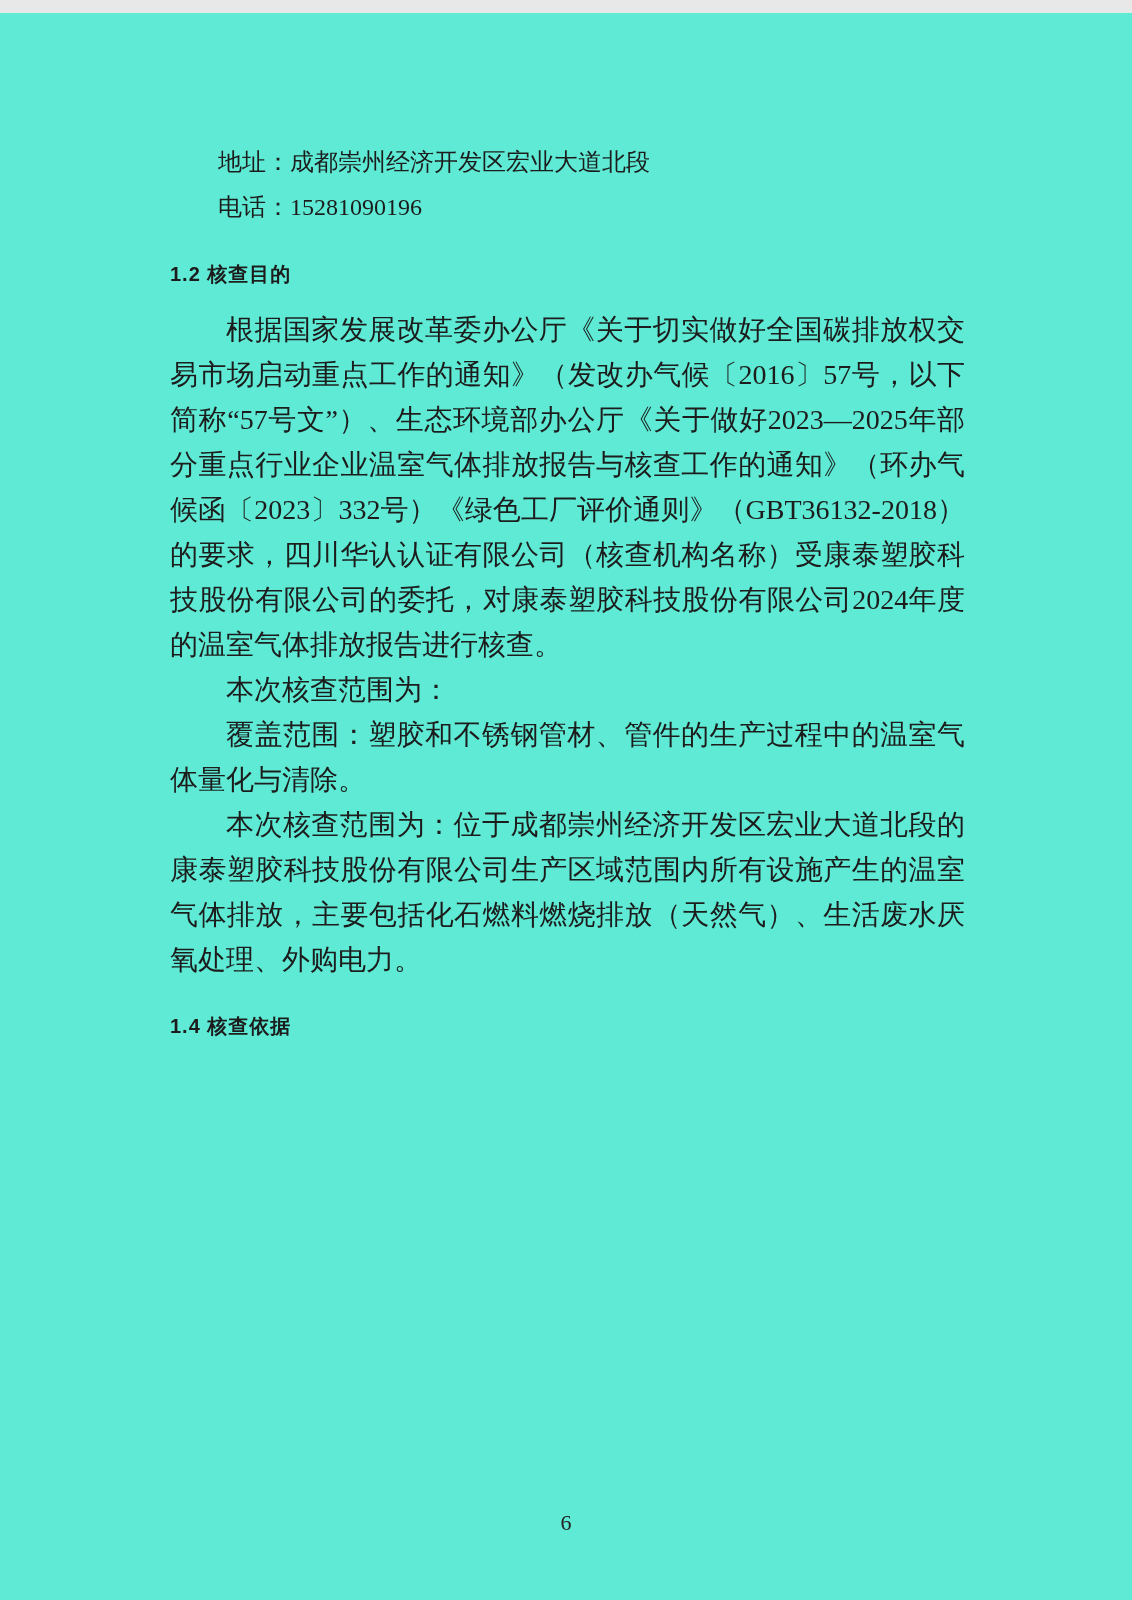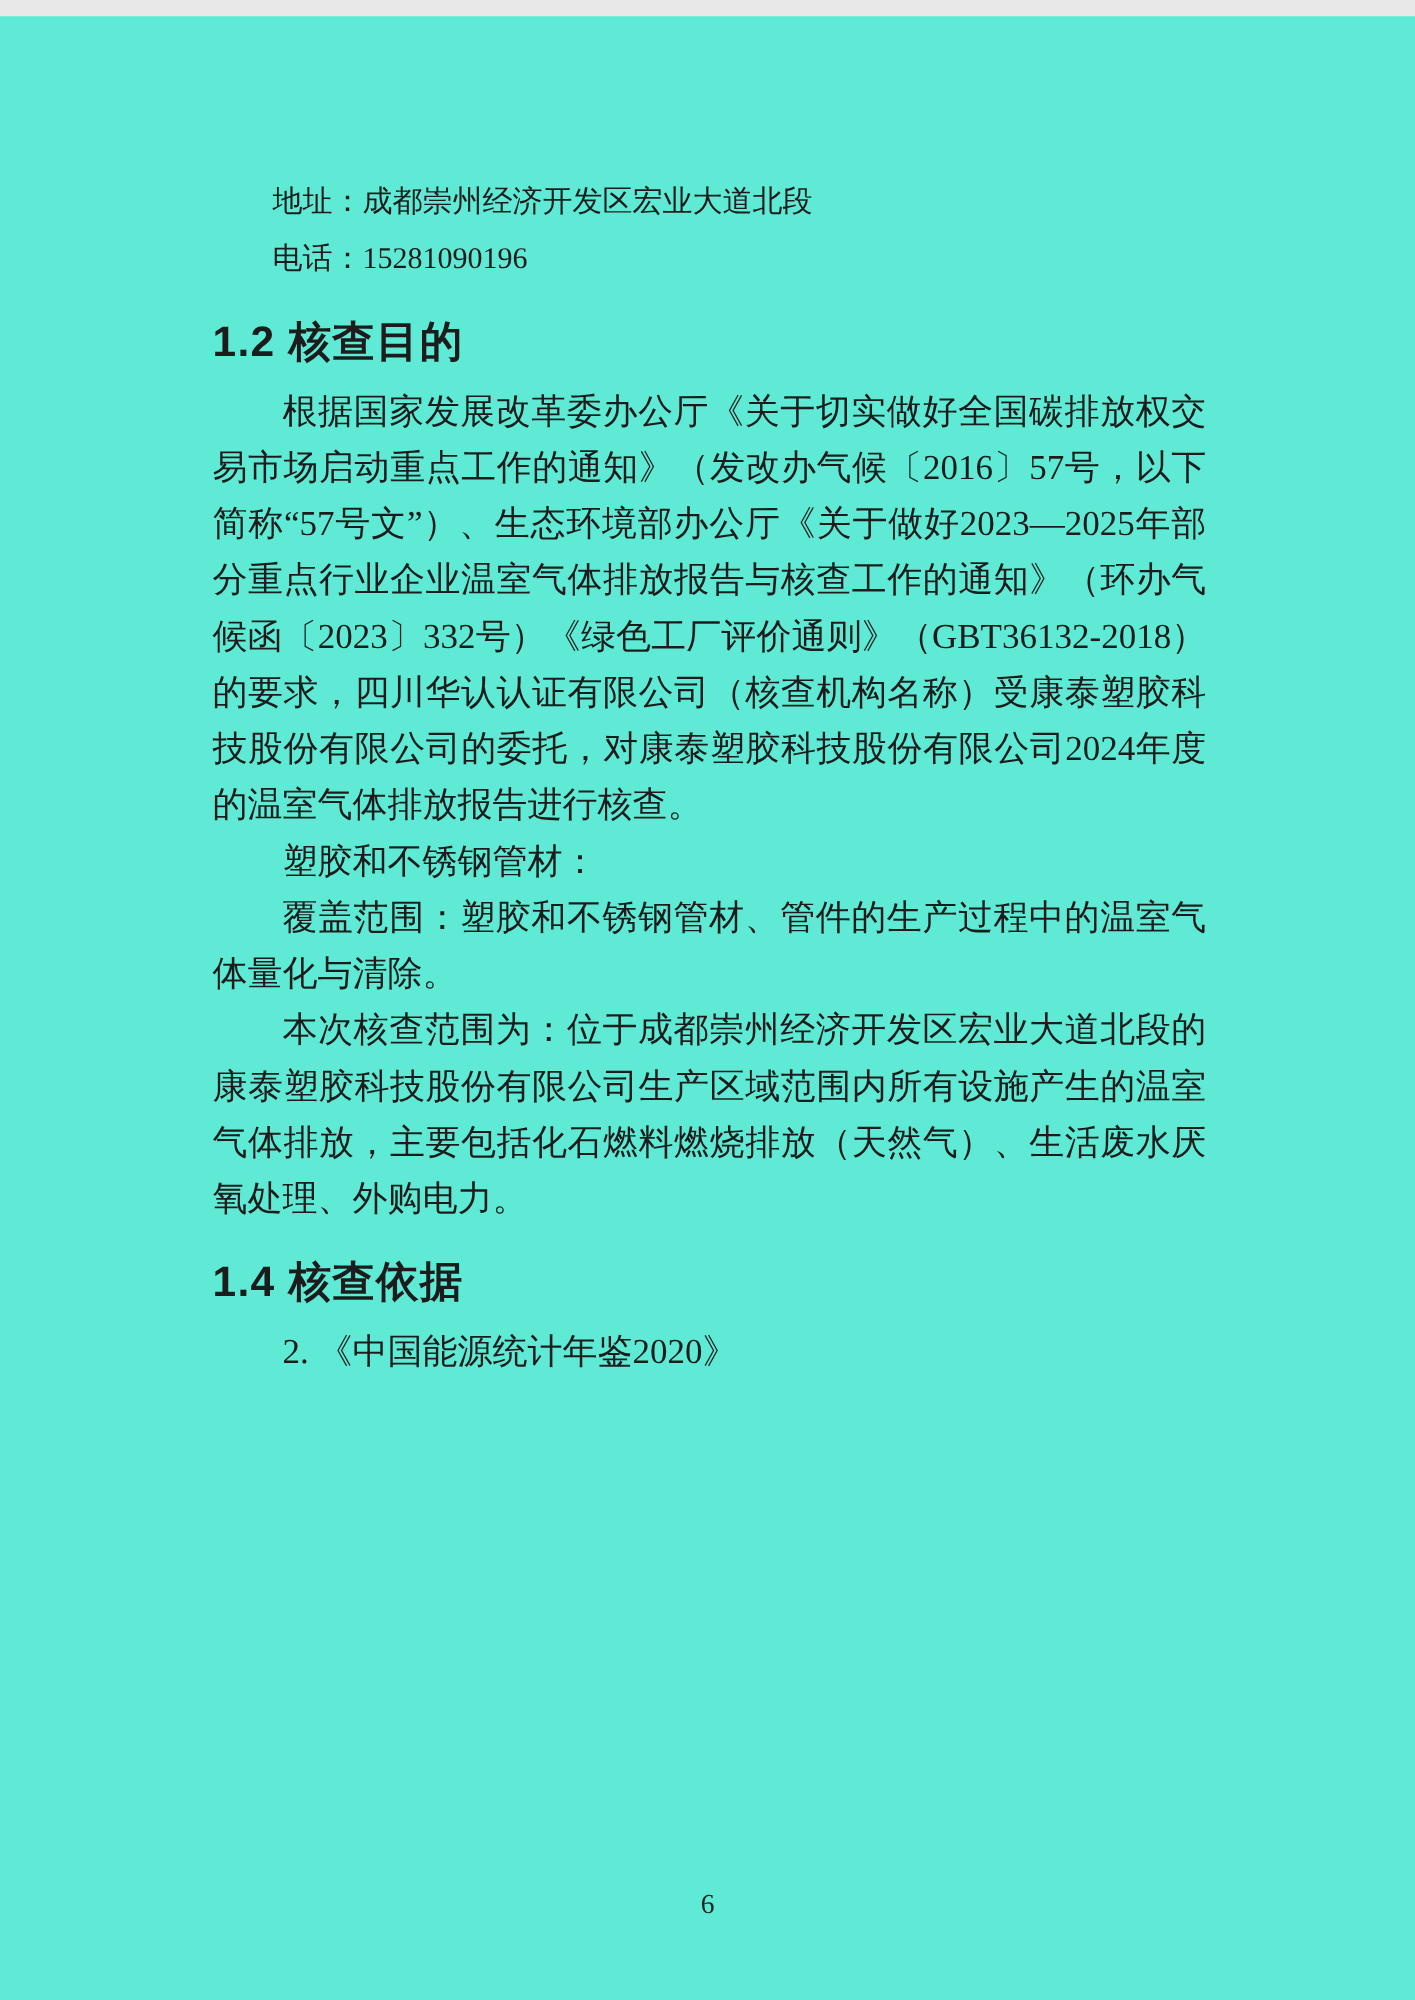"1.2 核查目的" h2.sec-heading { font-size: 34px -> 20px }
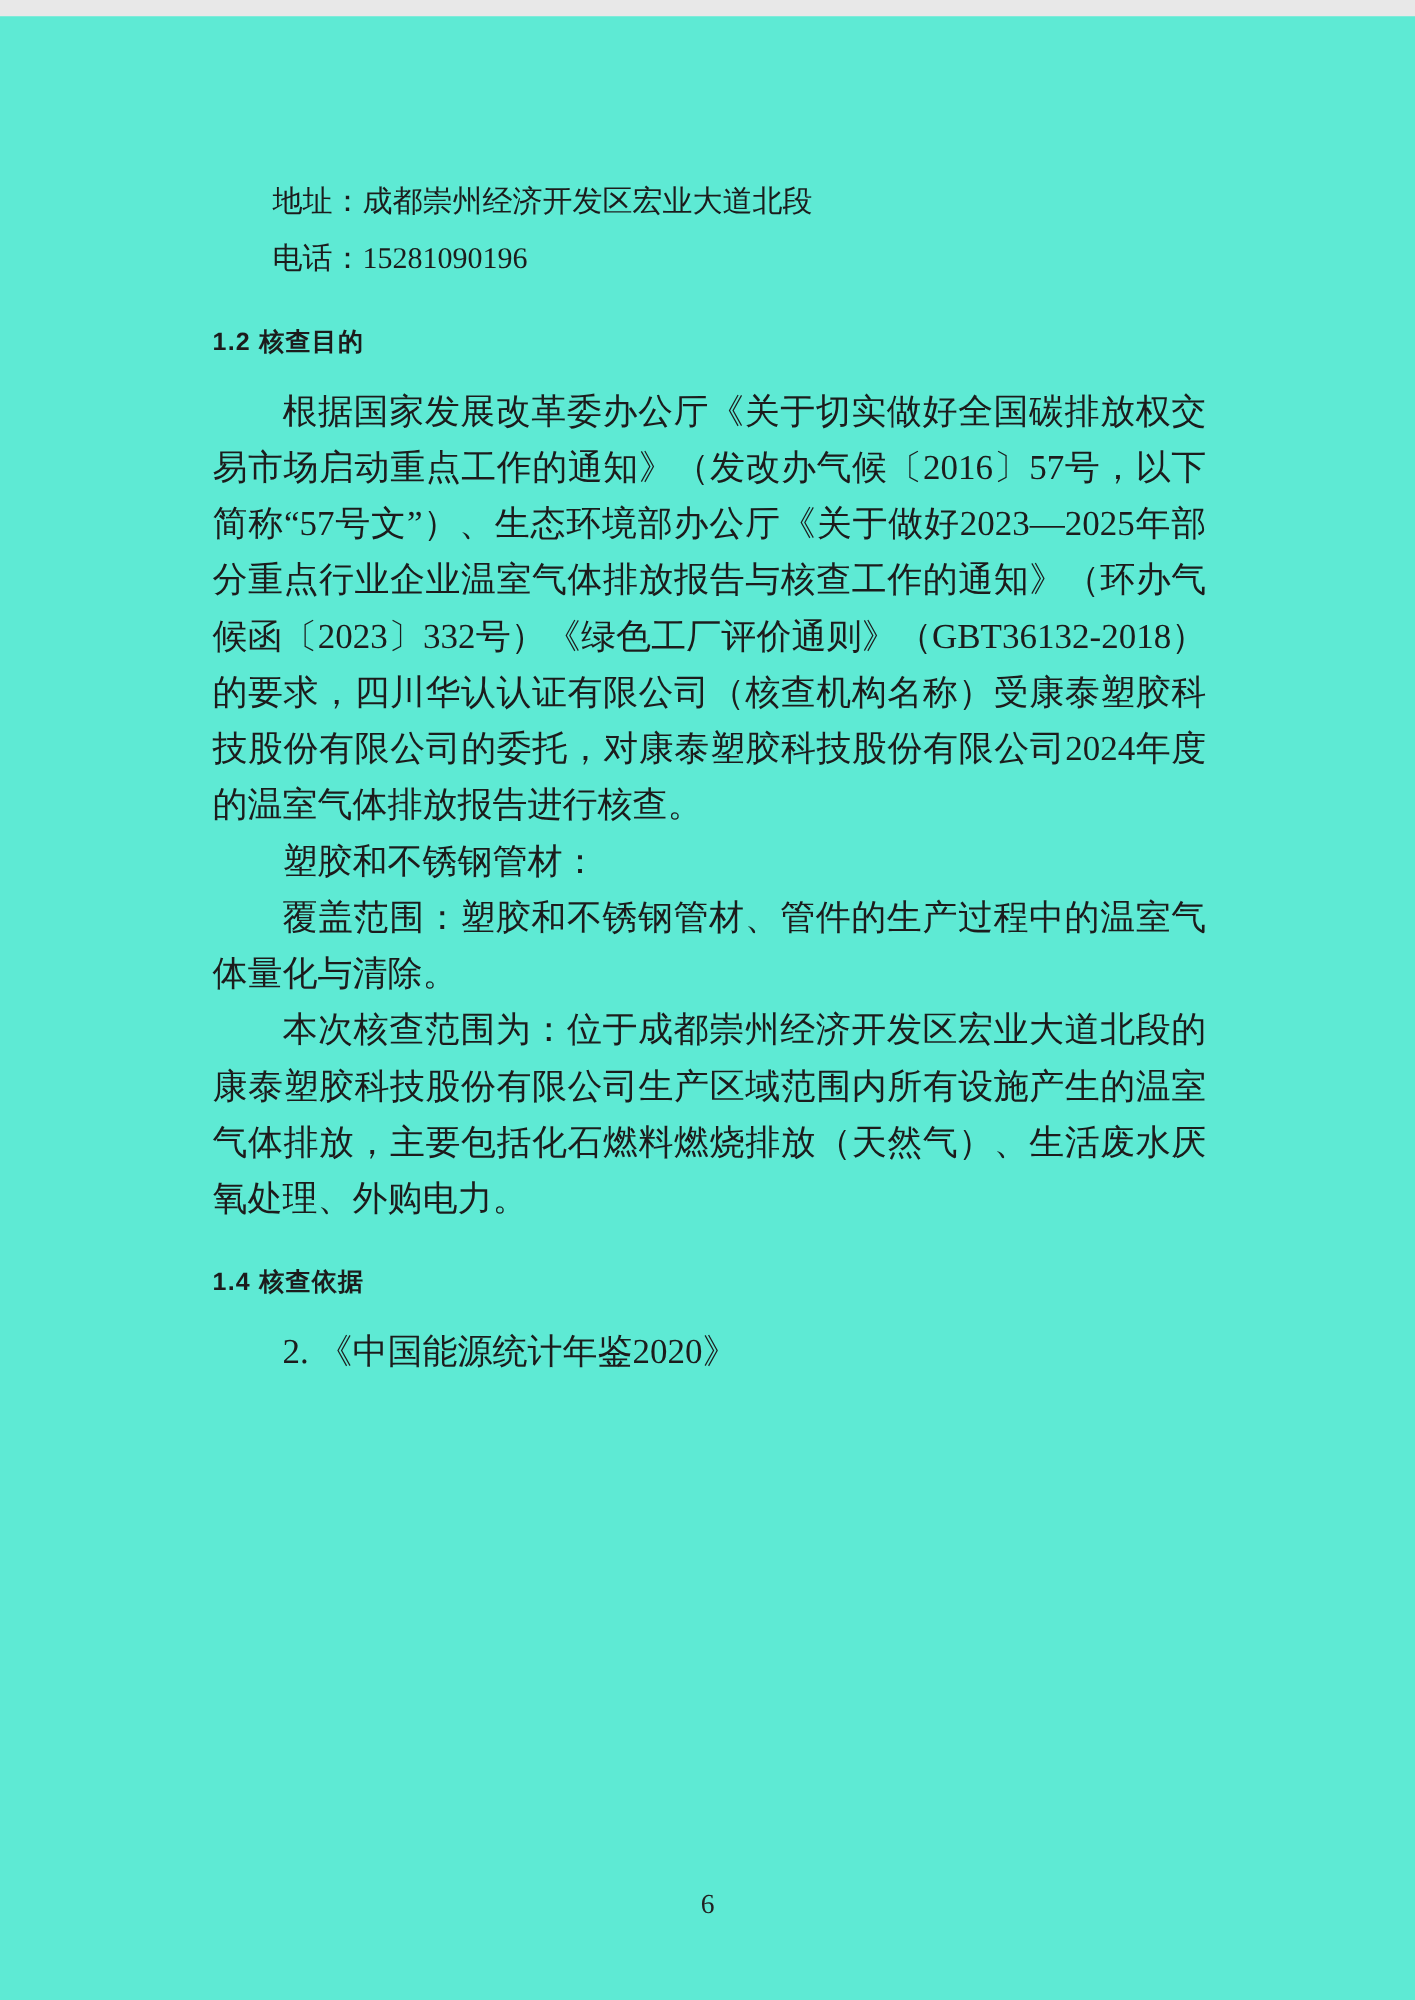"塑胶和不锈钢管材：" p.body-para { text: 塑胶和不锈钢管材 -> 本次核查范围为 }
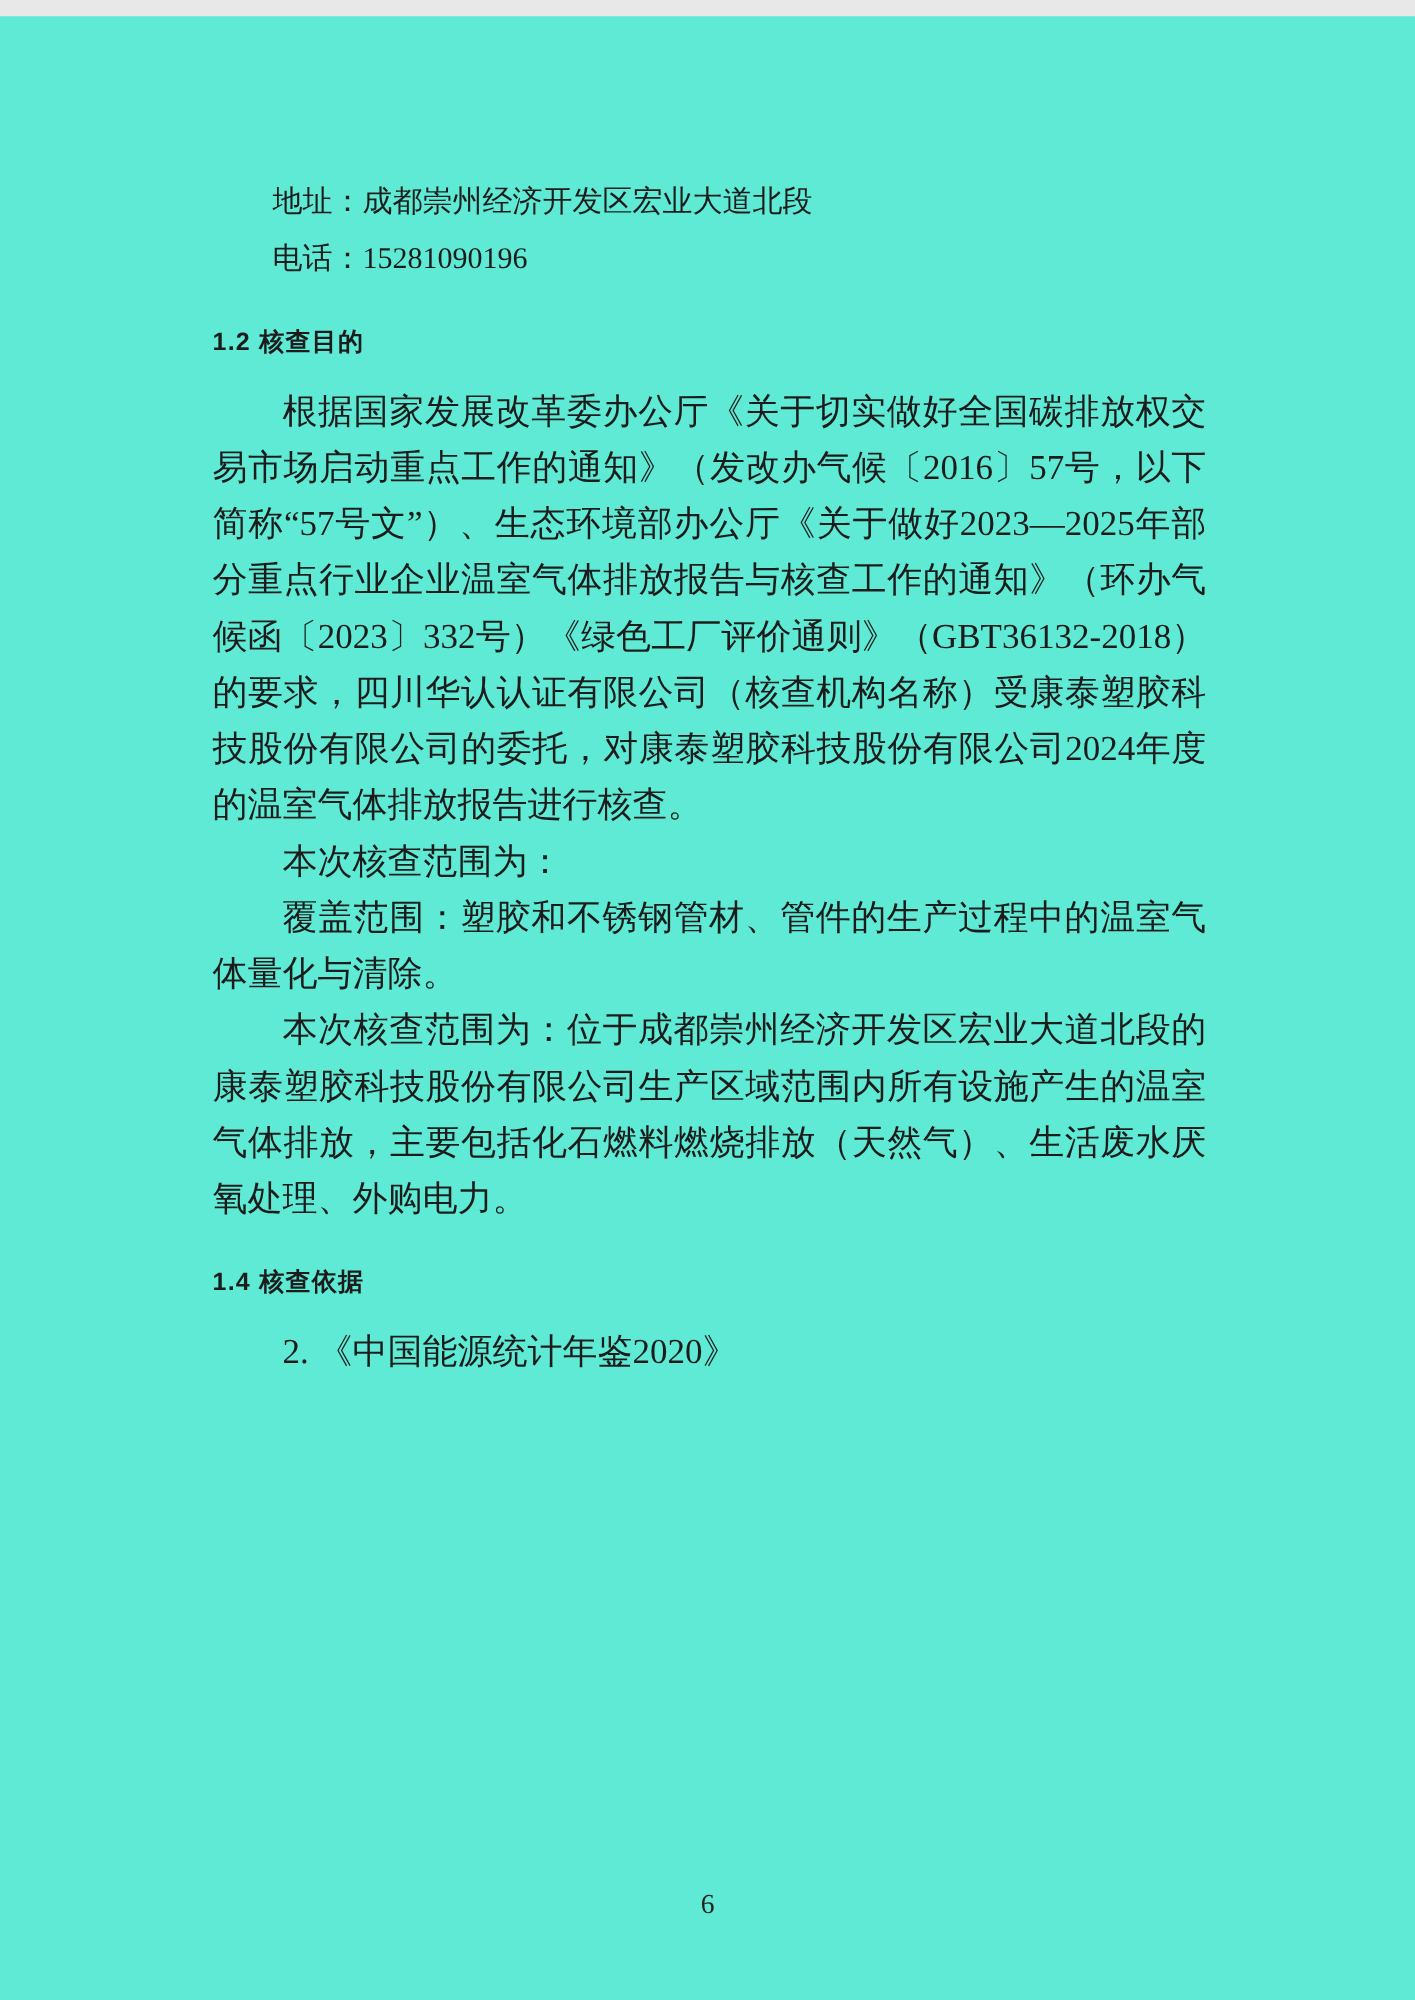"2. 《中国能源统计年鉴2020》" p.body-para { html: <p>2. 《中国能源统计年鉴2020》</p> -> none }
